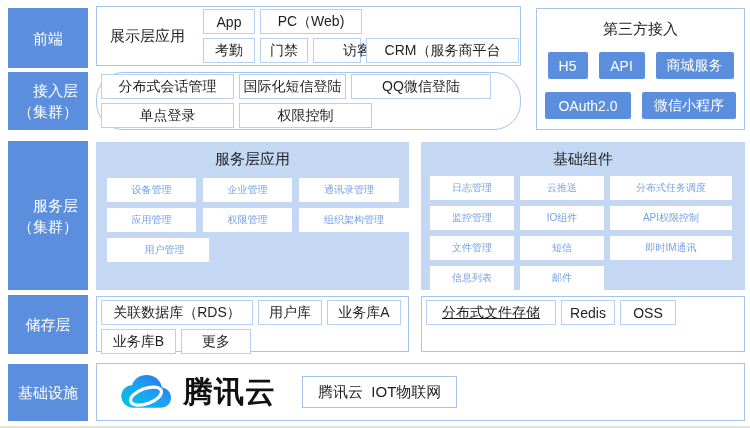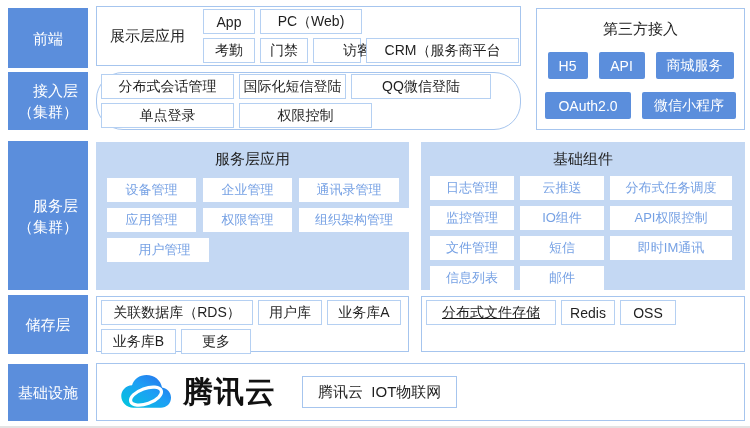"设备管理" .wbox { font-size: 13px -> 10px }
